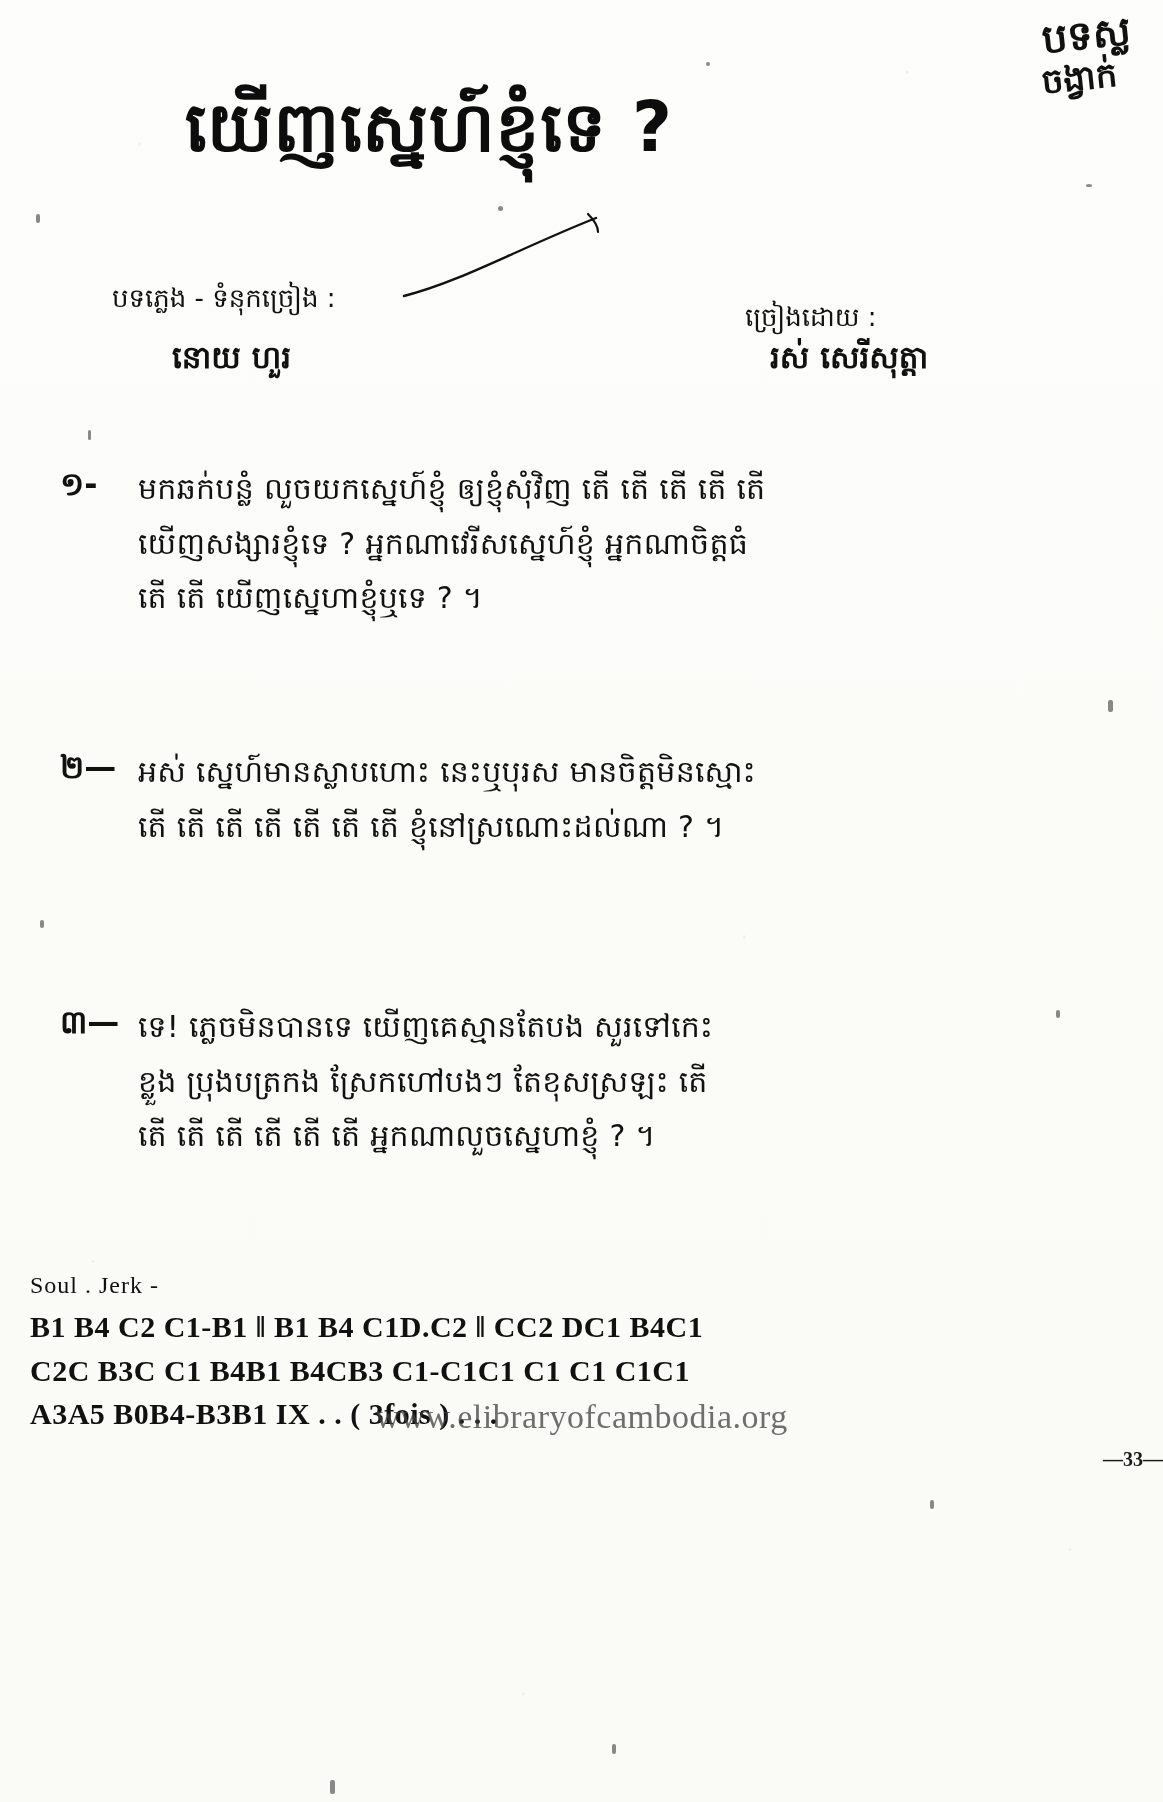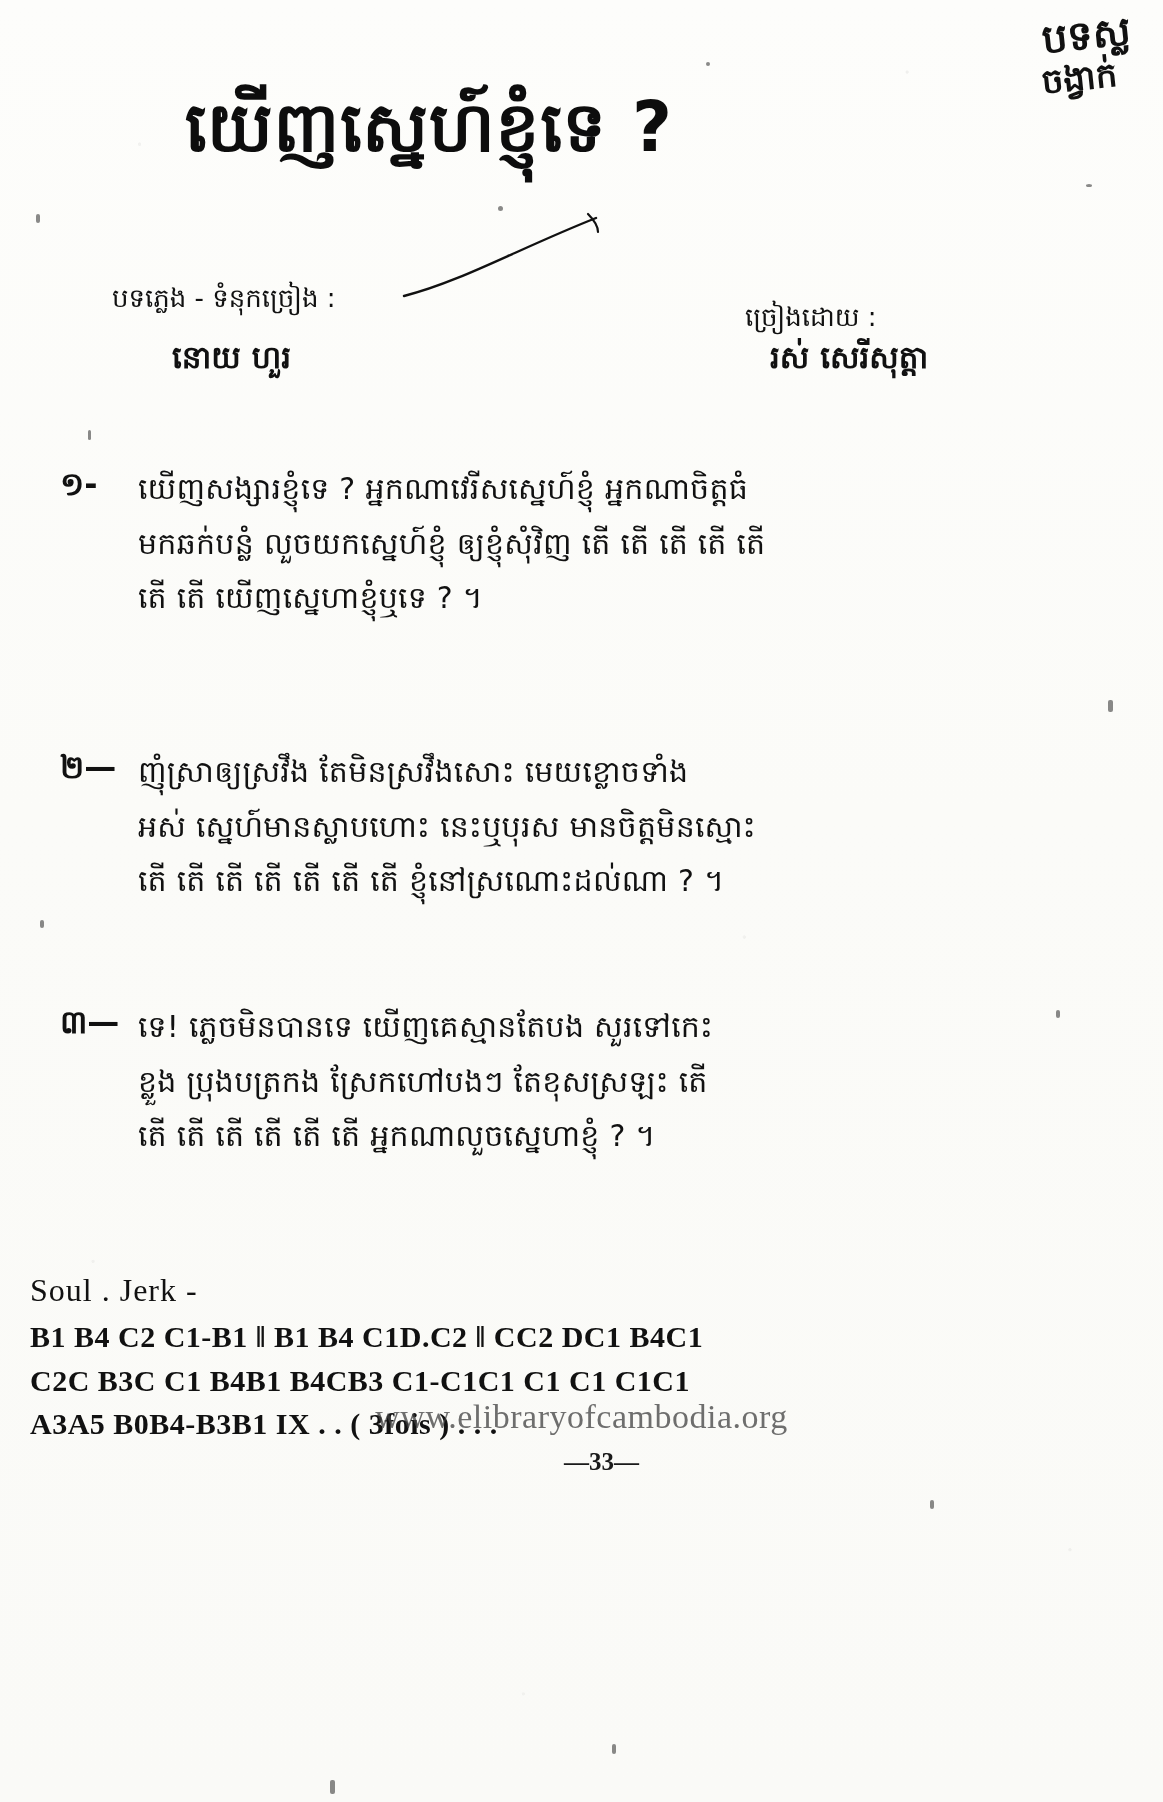"យើញសង្សារខ្ញុំទេ ?" span.ln { order: before "មកឆក់បន្លំ លួចយកស្នេហ៍ខ្ញុំ" -> after "មកឆក់បន្លំ លួចយកស្នេហ៍ខ្ញុំ" }
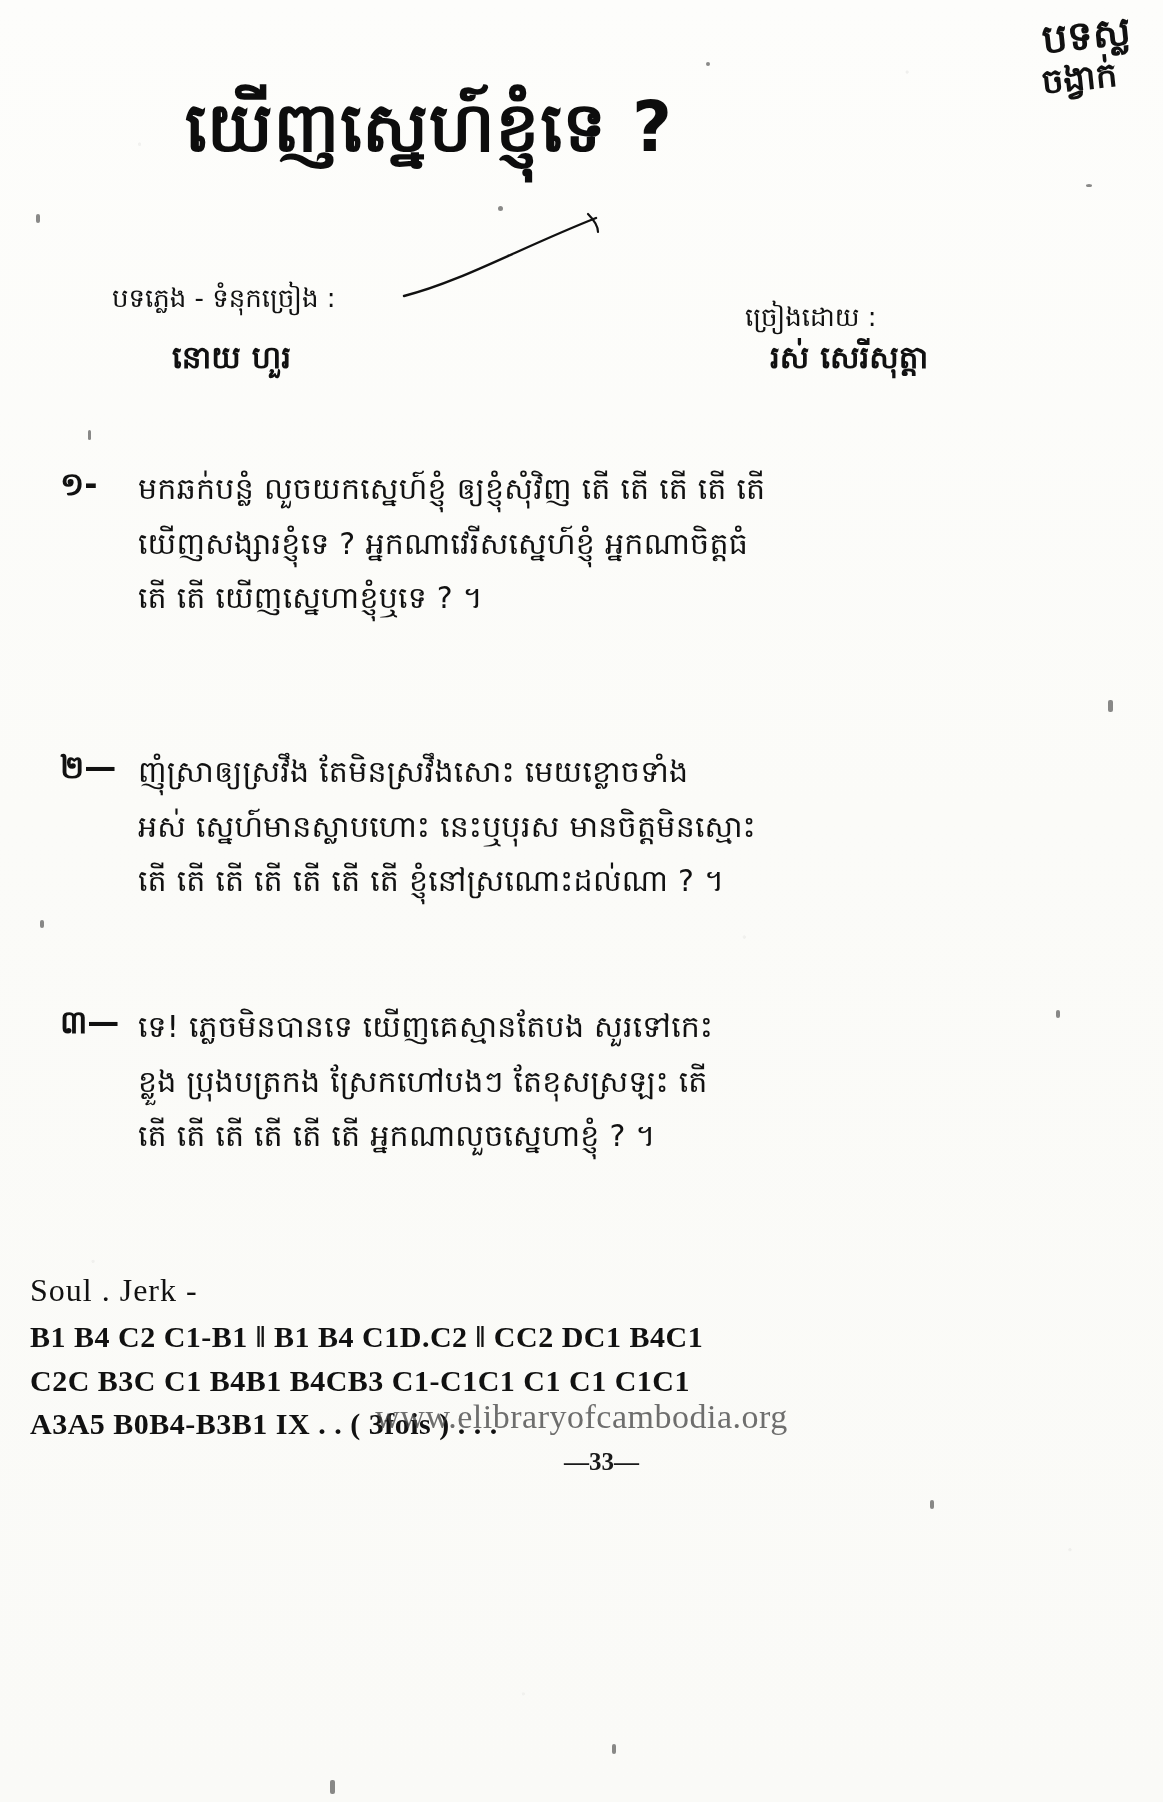"ញុំស្រាឲ្យស្រវឹង តែមិនស្រវឹងសោះ" span.ln { html: <span>ញុំស្រាឲ្យស្រវឹង តែមិនស្រវឹងសោះ មេយខ្លោចទាំង</span> -> none }
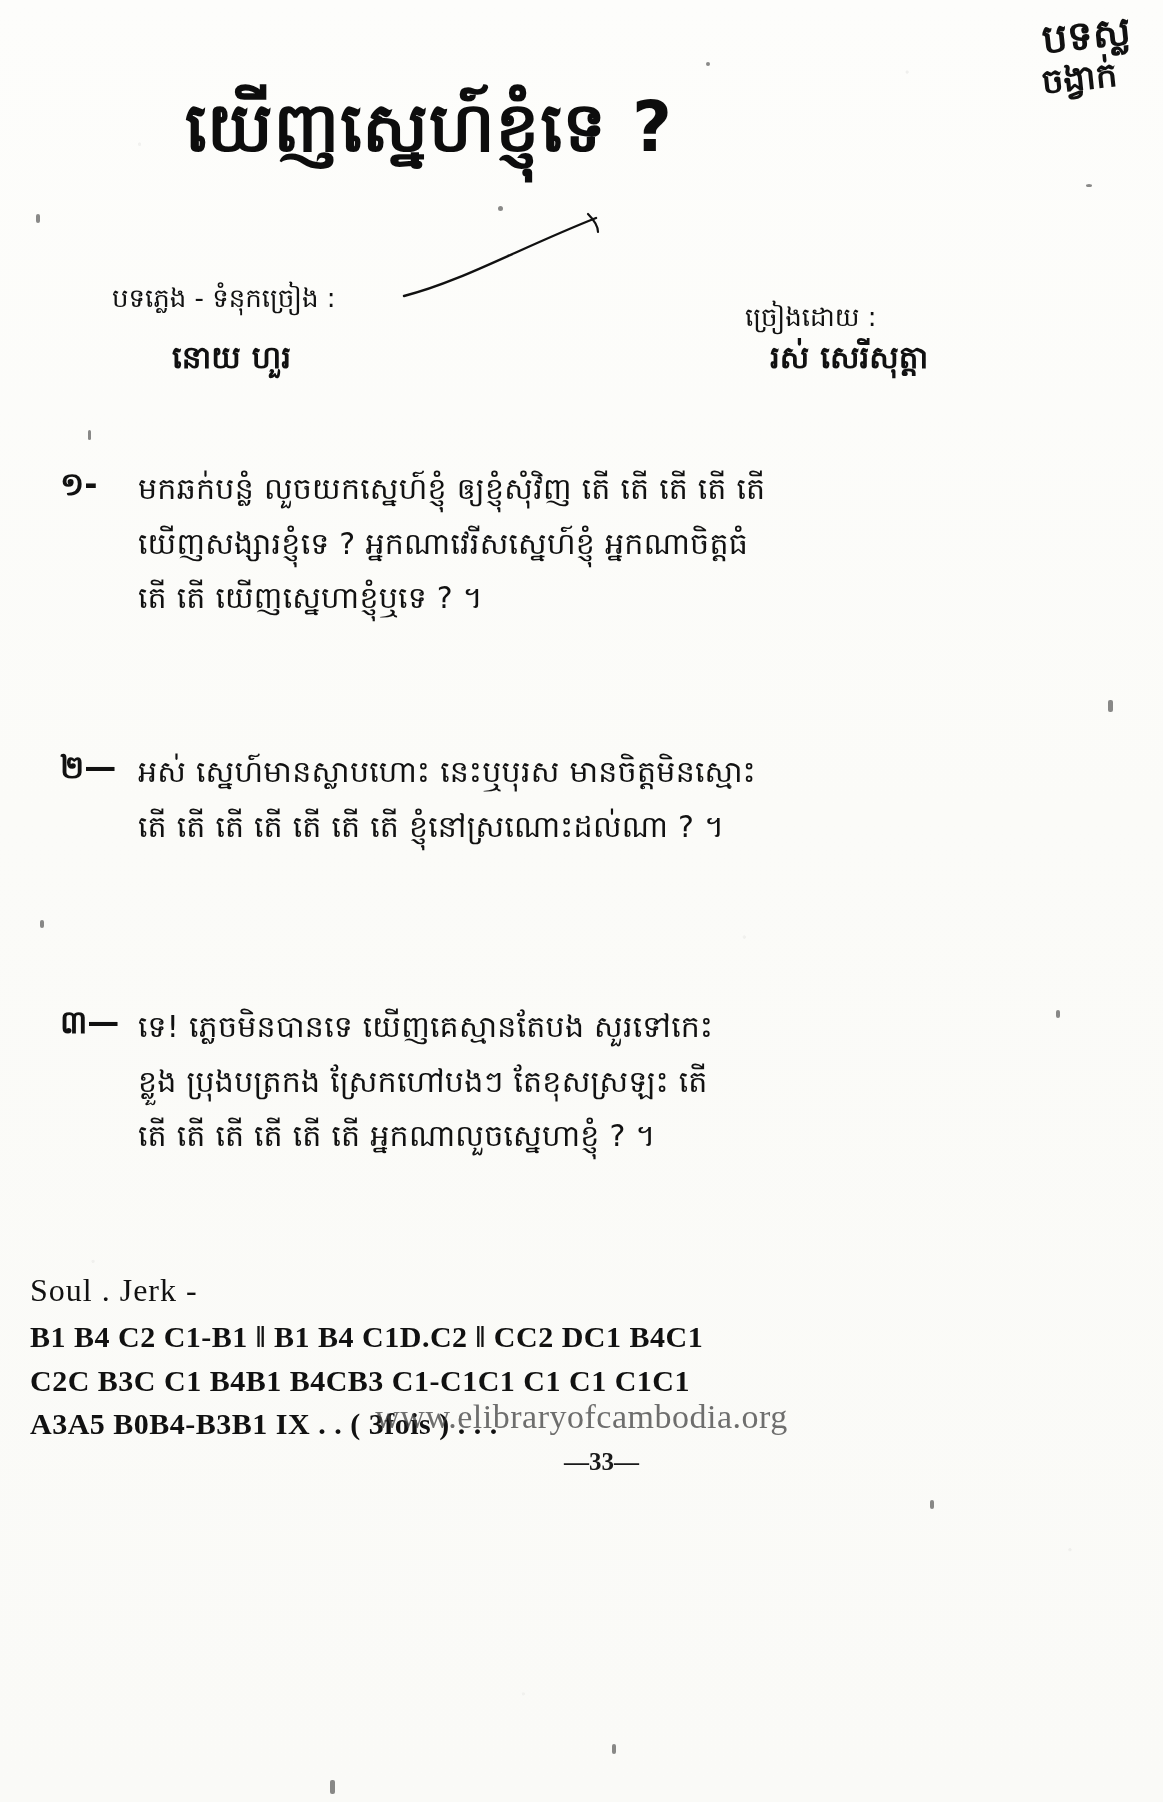"Soul . Jerk -" .chords .style { font-size: 32px -> 24px }
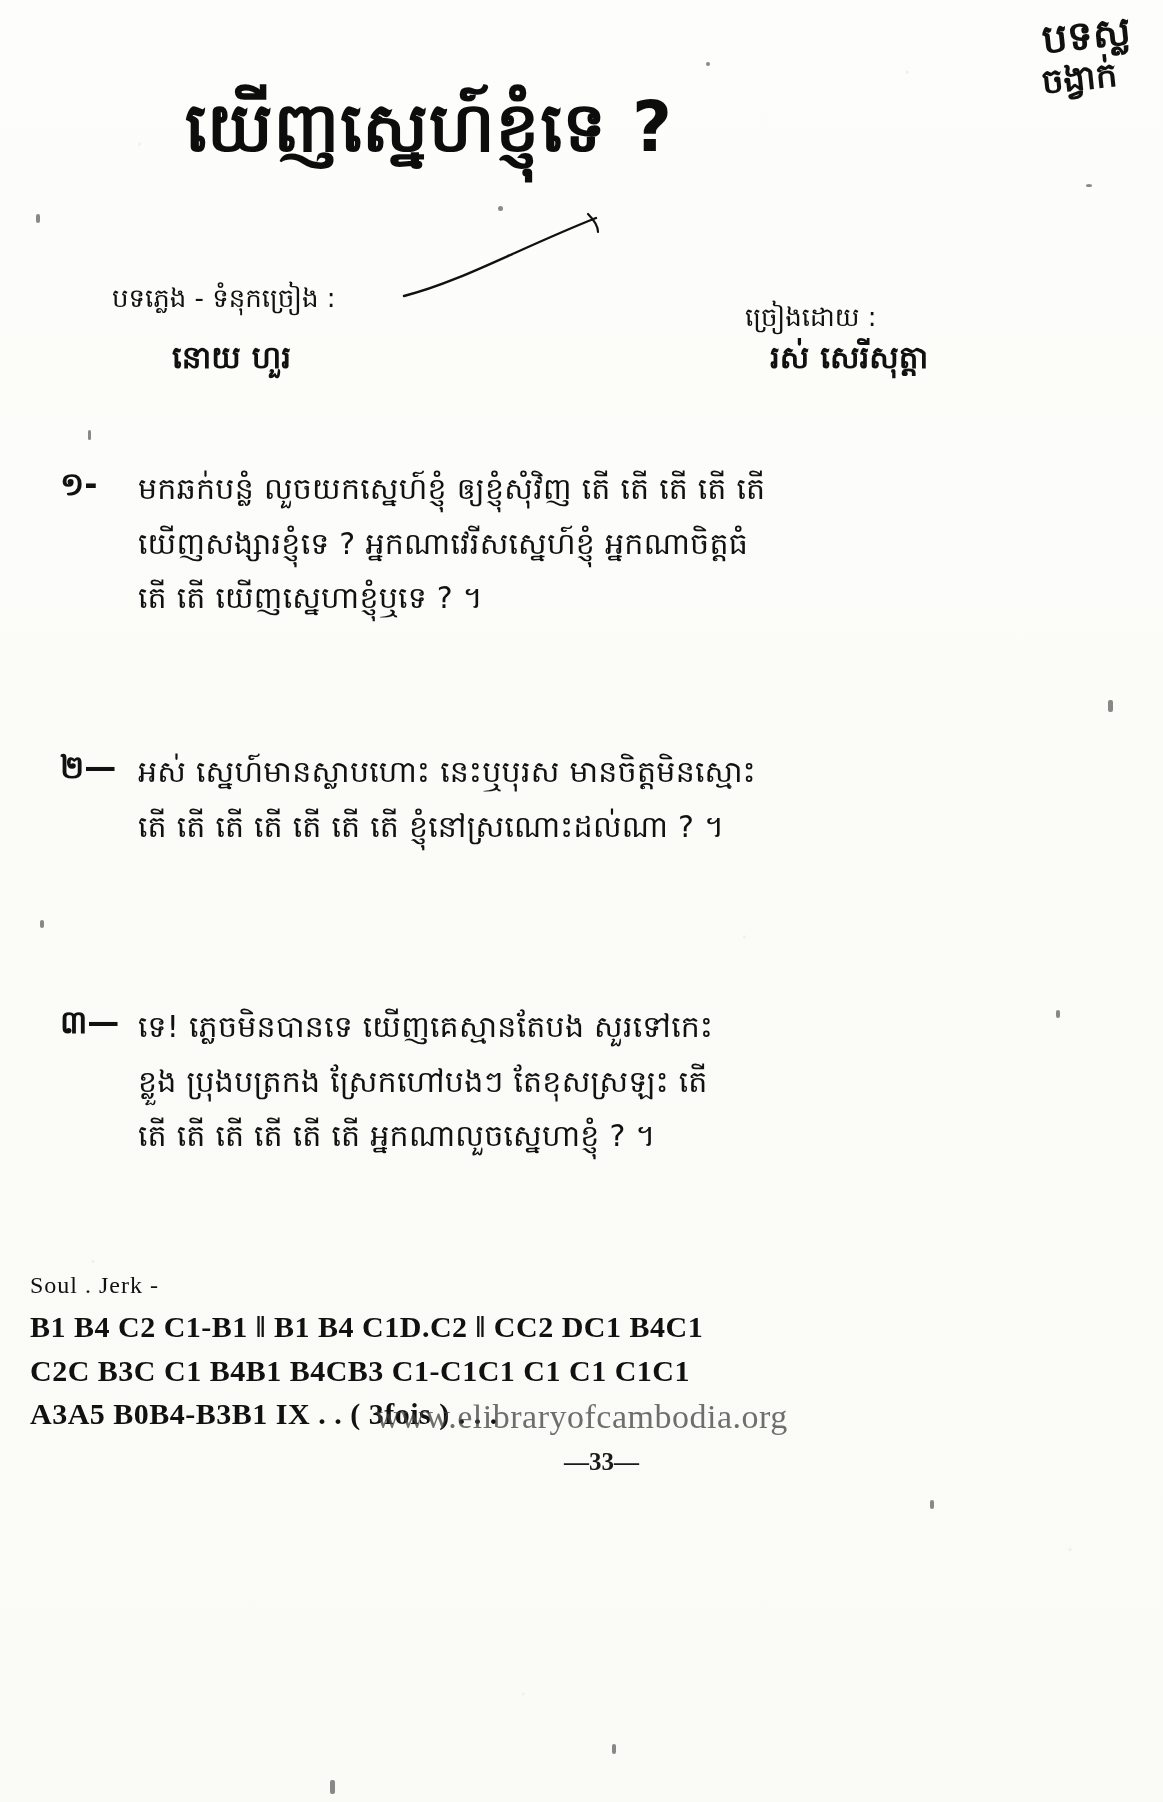"—33—" .pagenum { font-size: 25px -> 20px; text-align: center -> right }
